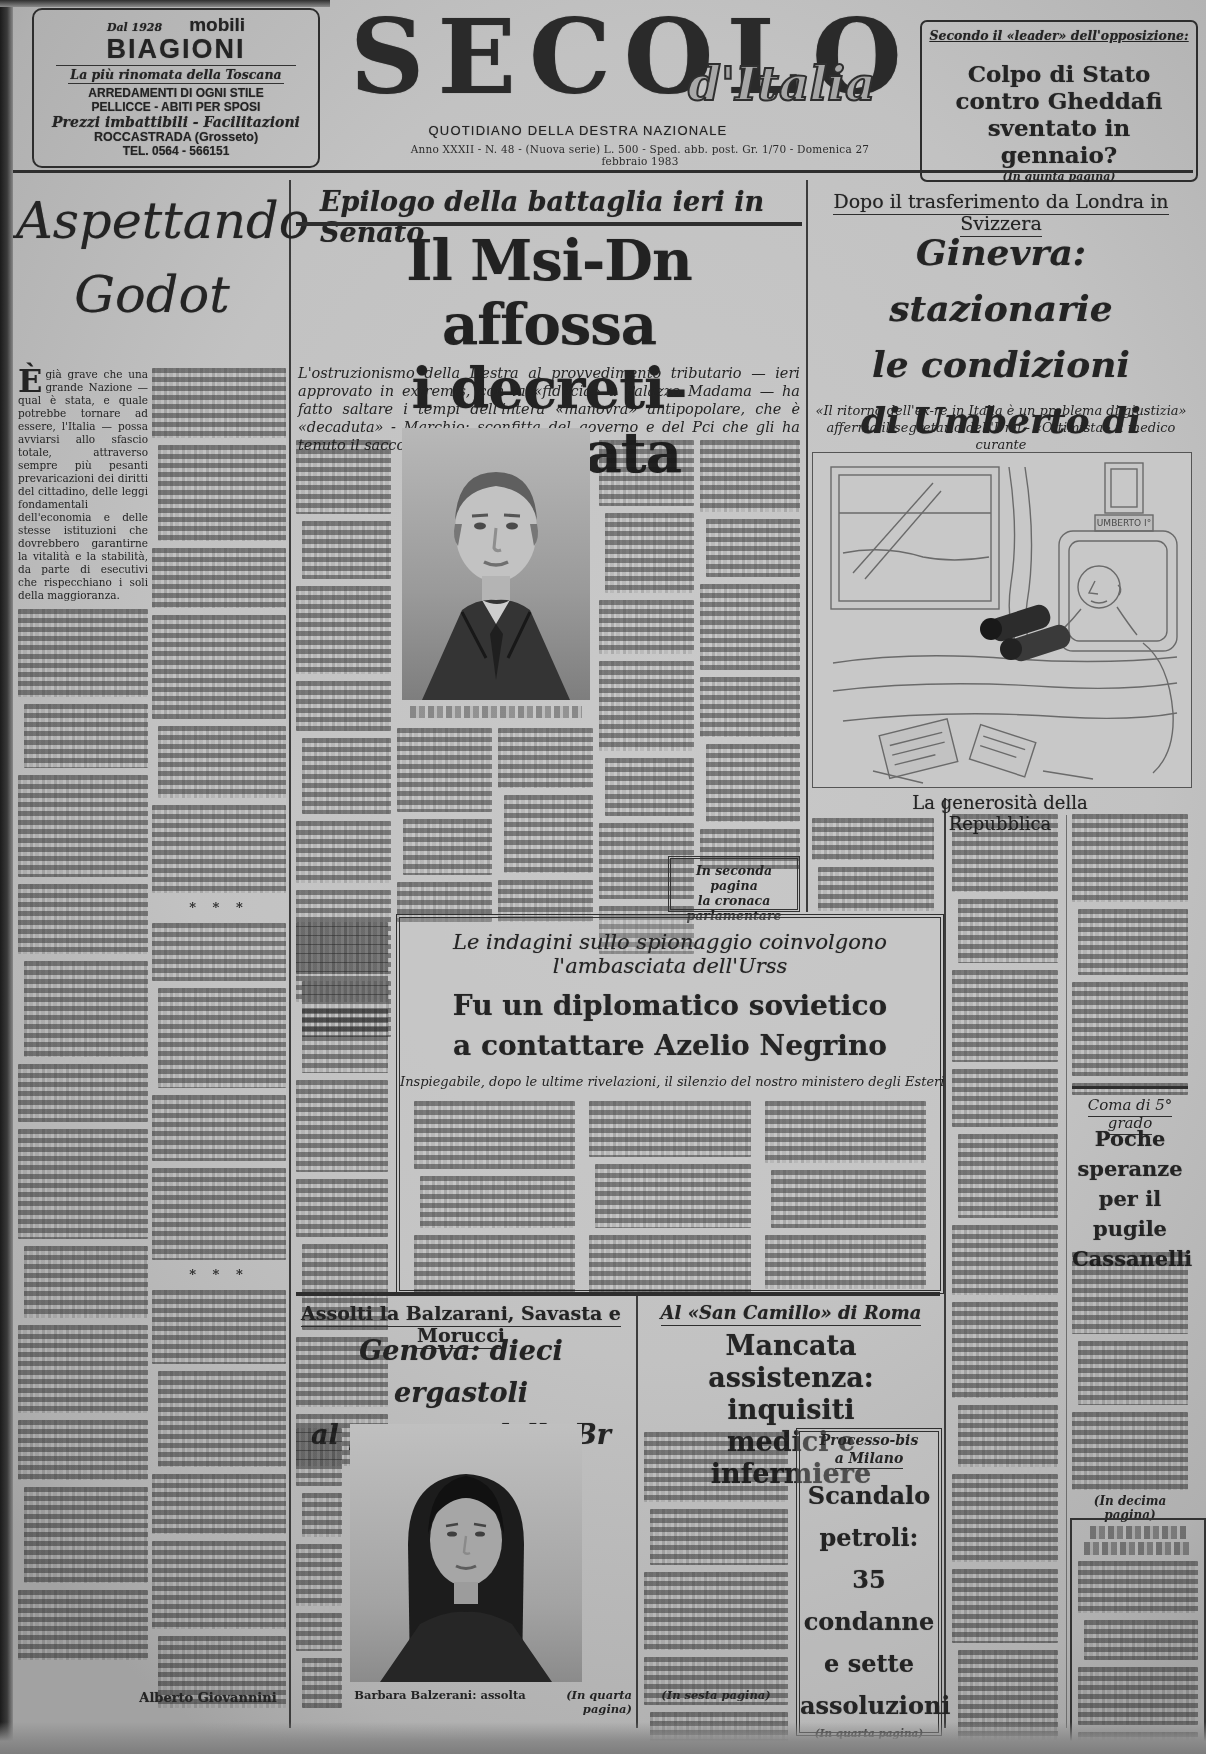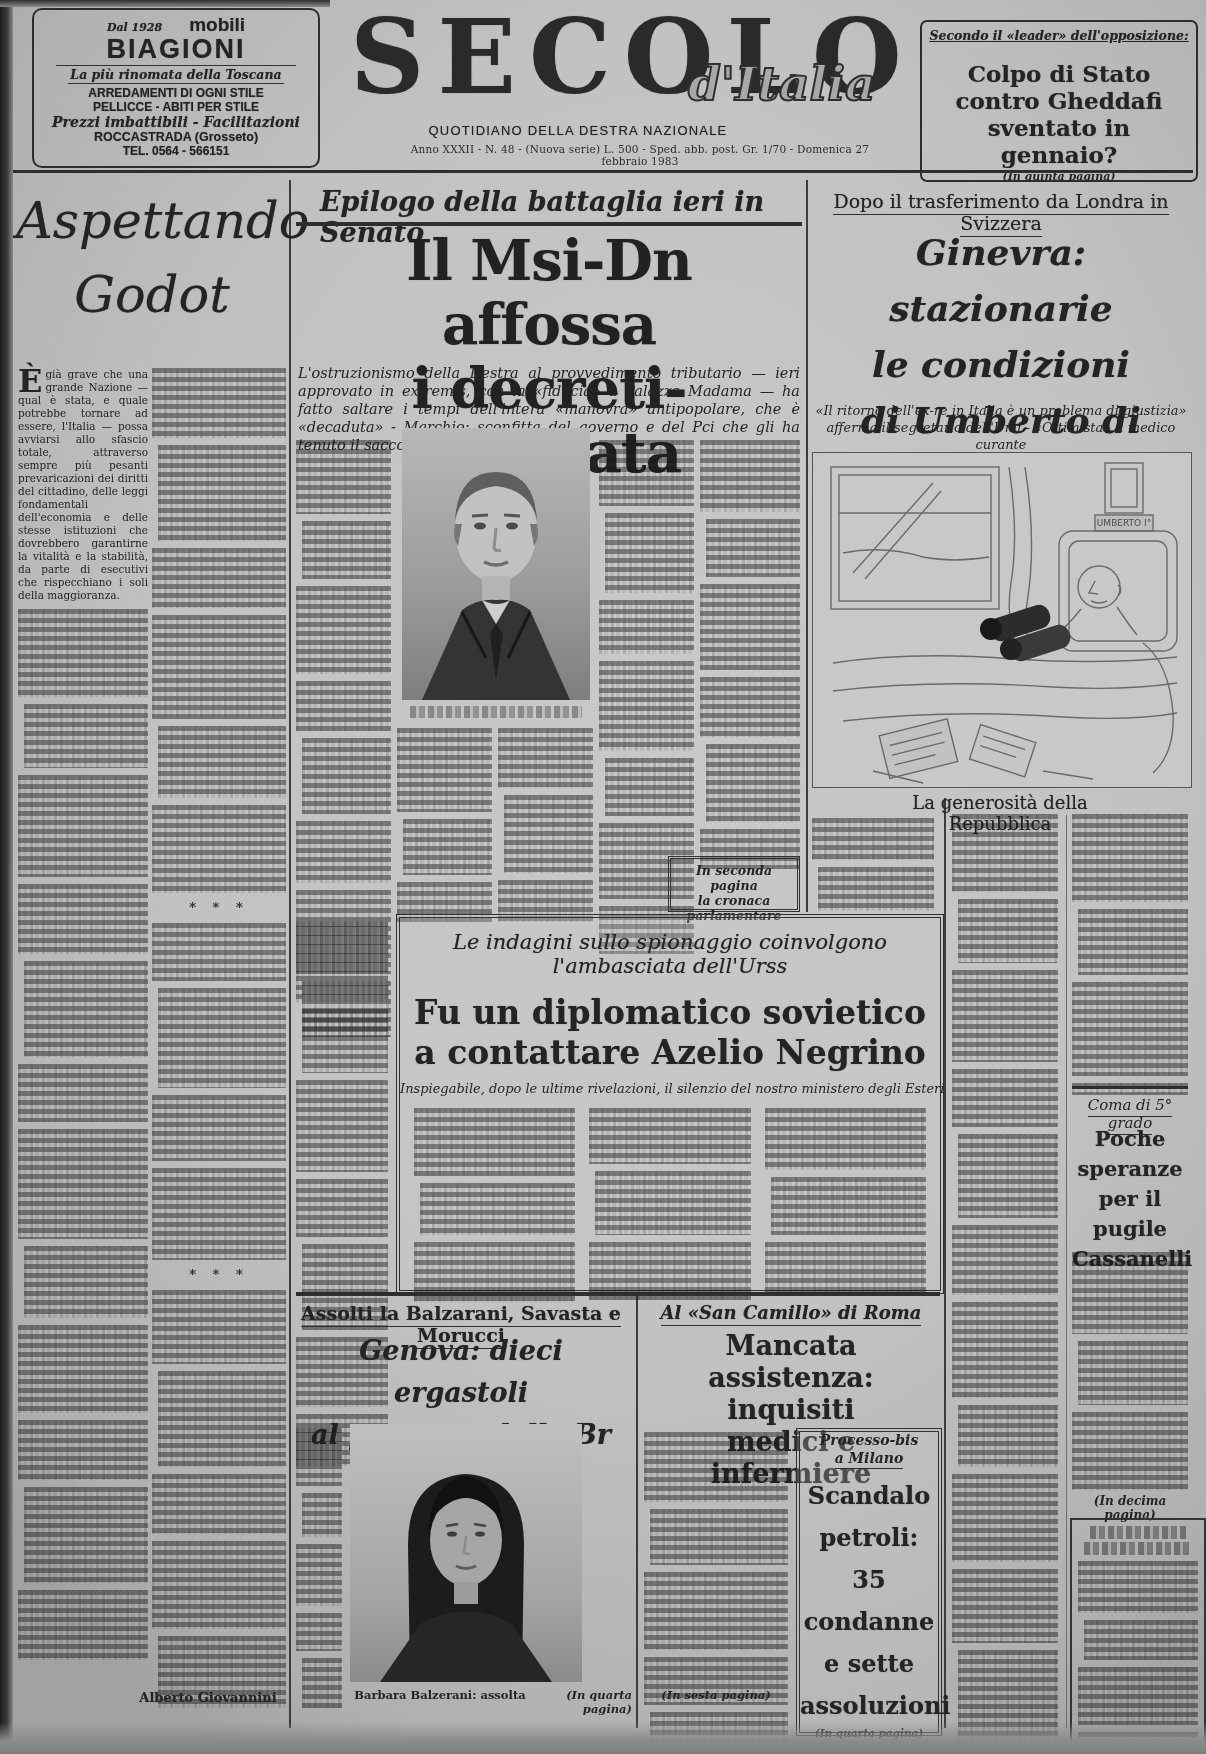"PELLICCE - ABITI PER STILE" div.sans { text: STILE -> SPOSI }
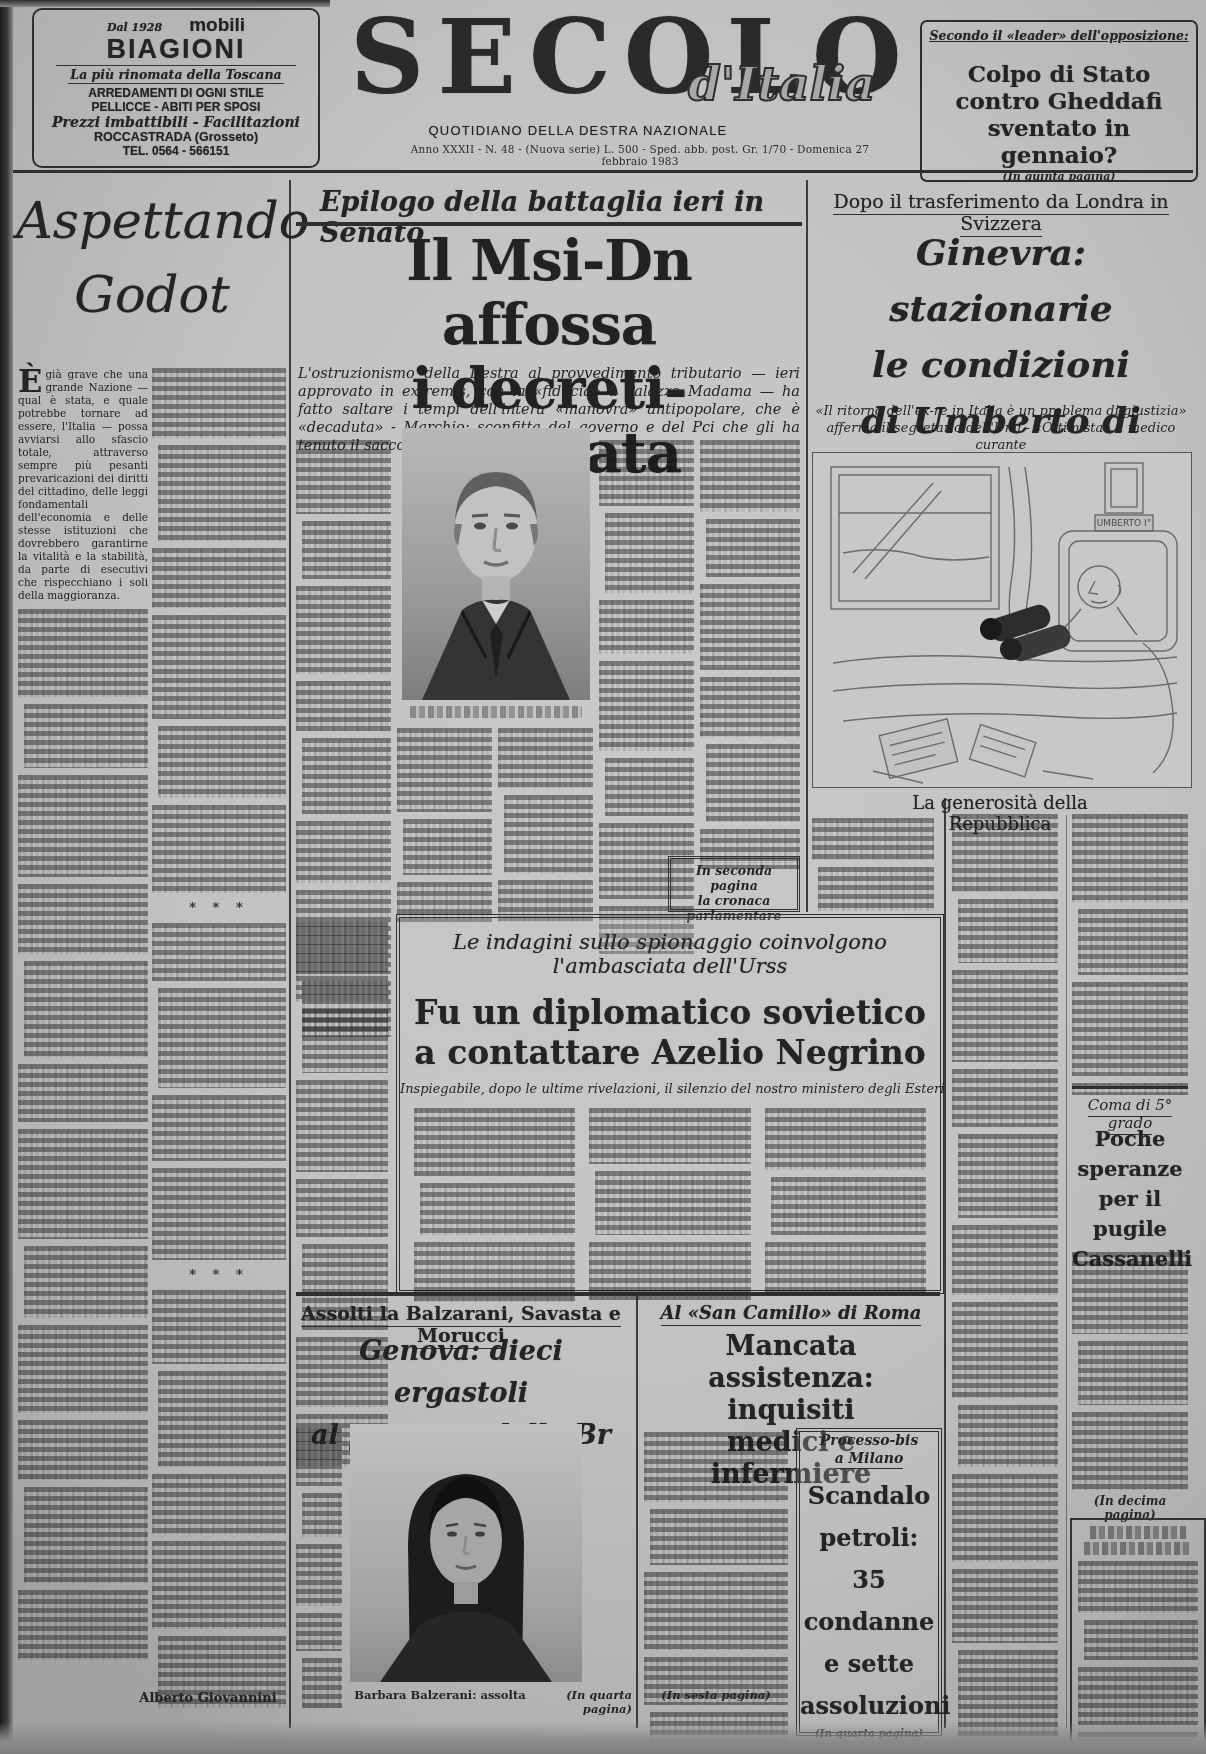"Fu un diplomatico sovietico" div.ctr { font-size: 33px -> 28px; margin-top: 15px -> 8px }
